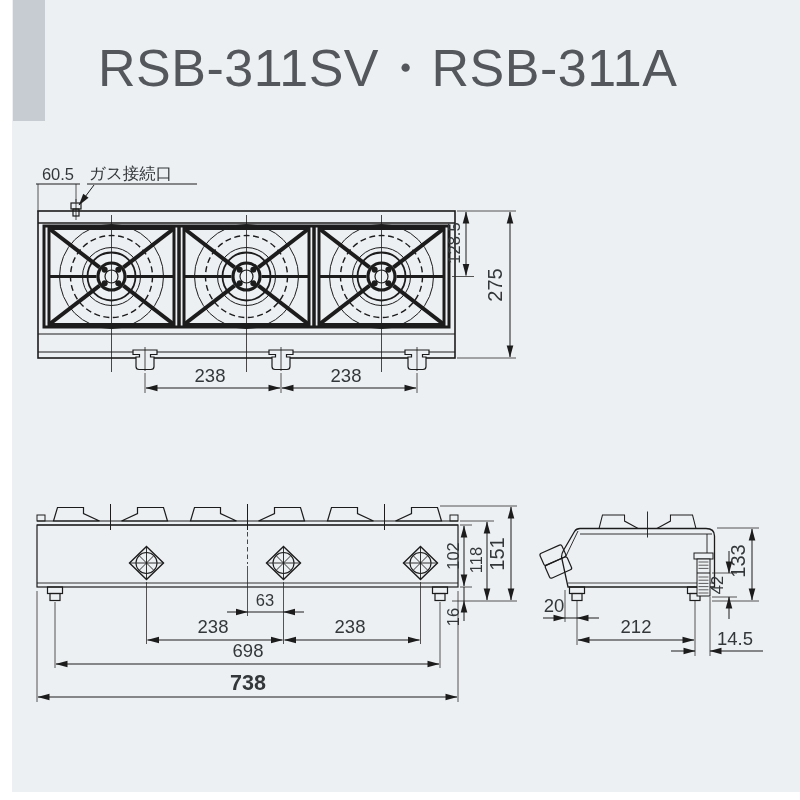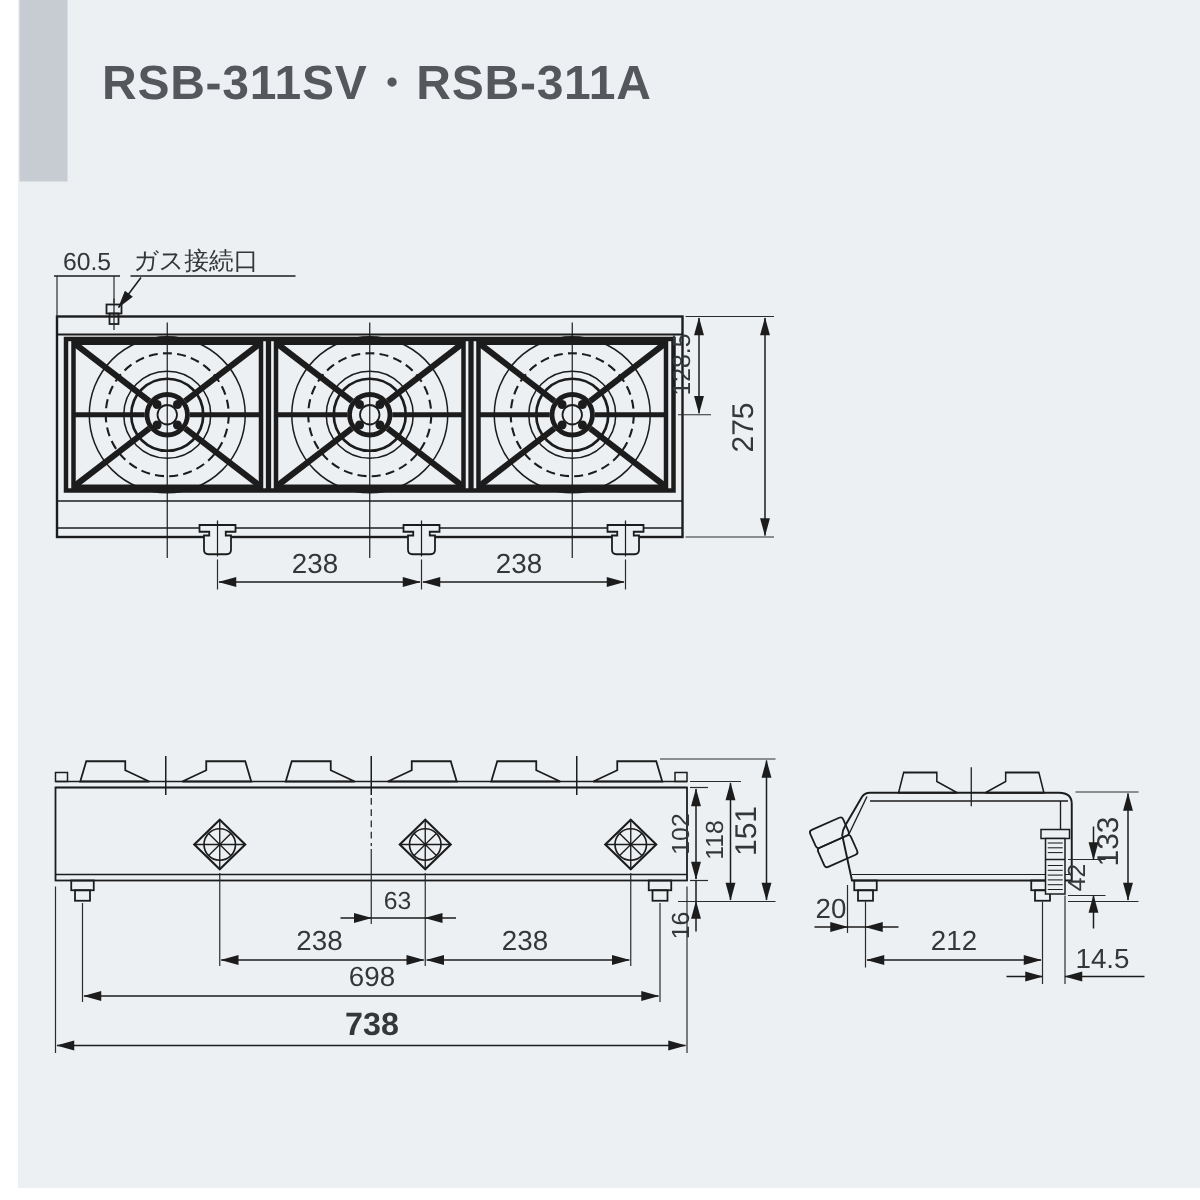"RSB-311SV・RSB-311A" .title { font-size: 32px -> 52px; font-weight: bold -> normal; left: 68px -> 98px }
